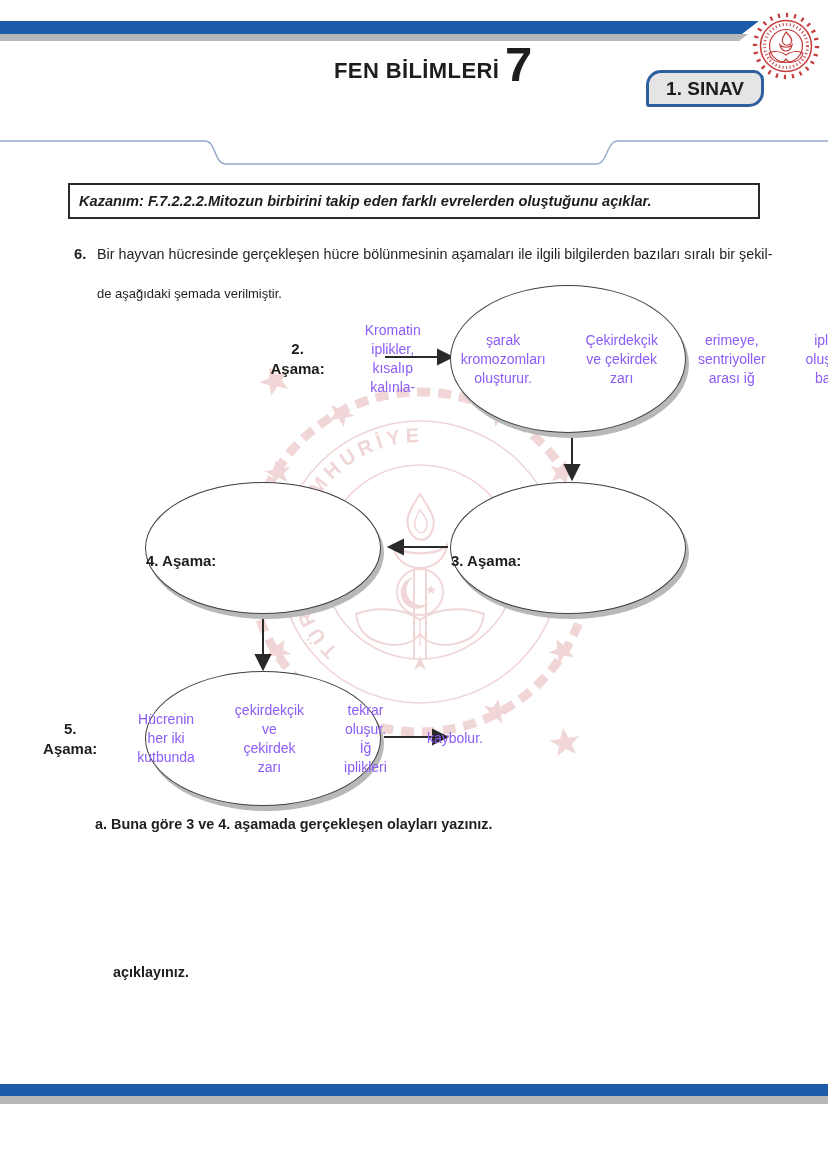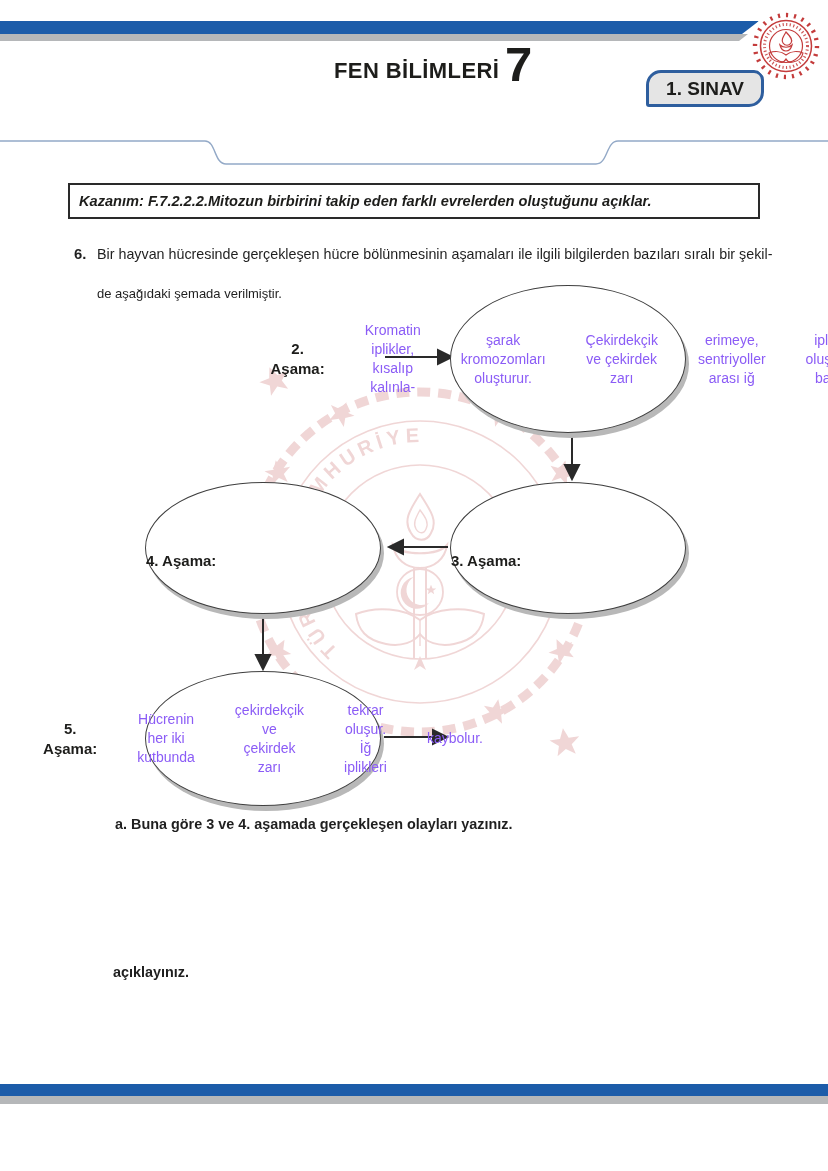"a. Buna göre 3 ve" .sub-q-a { margin-left: 20px -> none }
